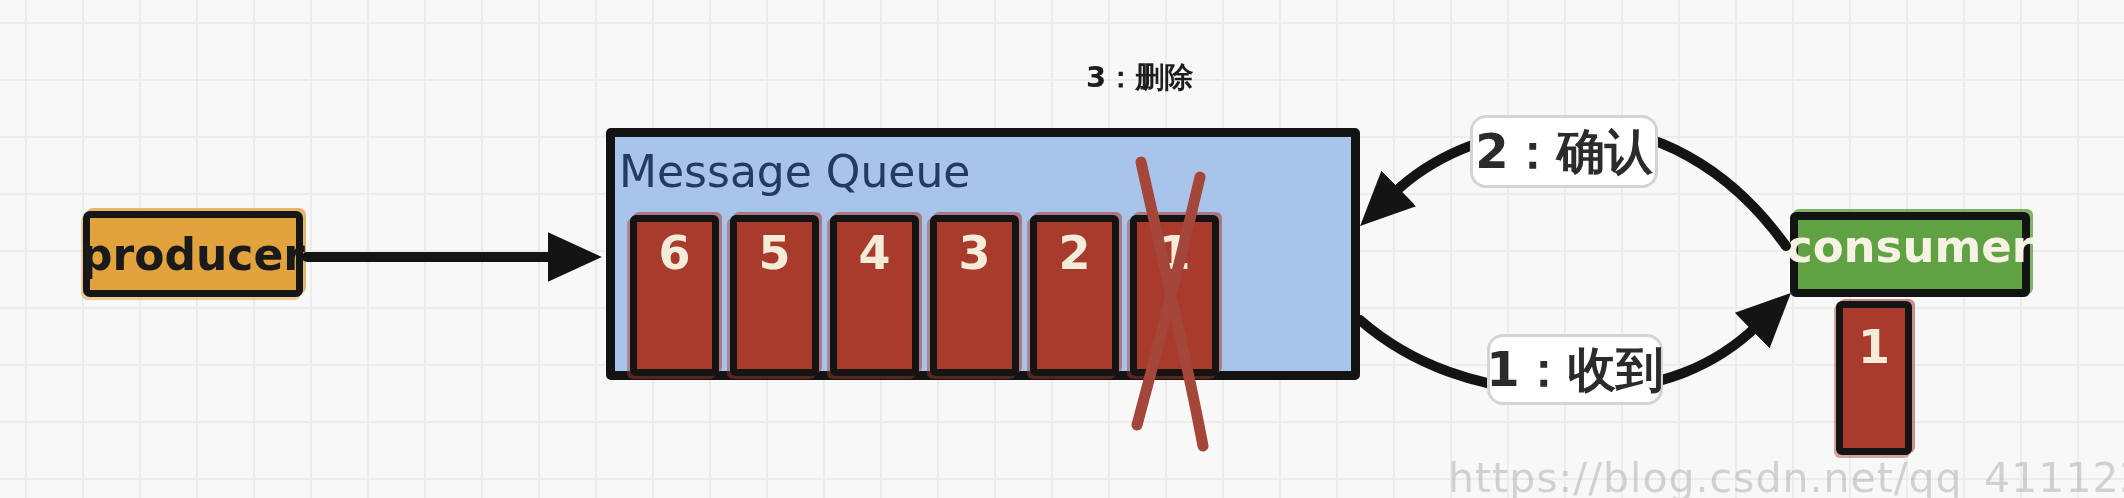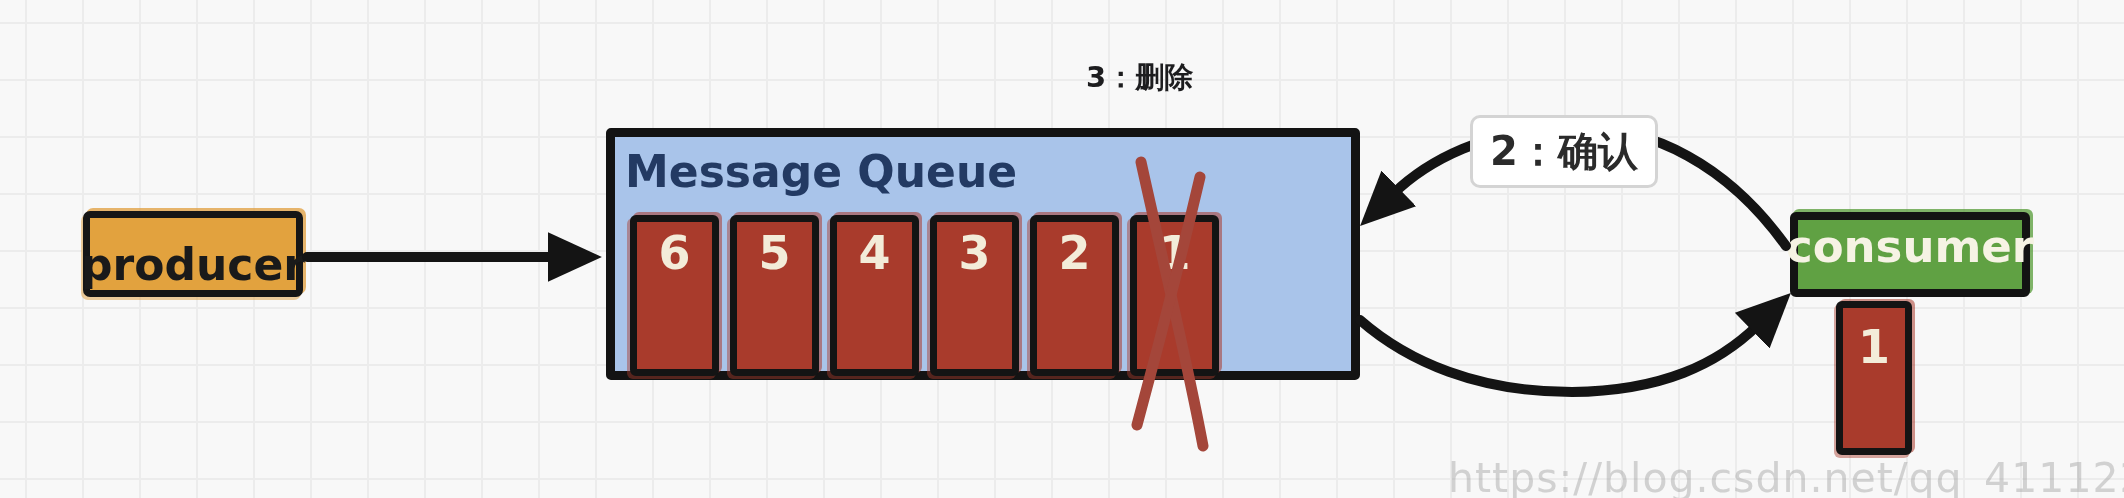"Message Queue" .queue-title { font-weight: 700 -> 400; left: 10px -> 4px }
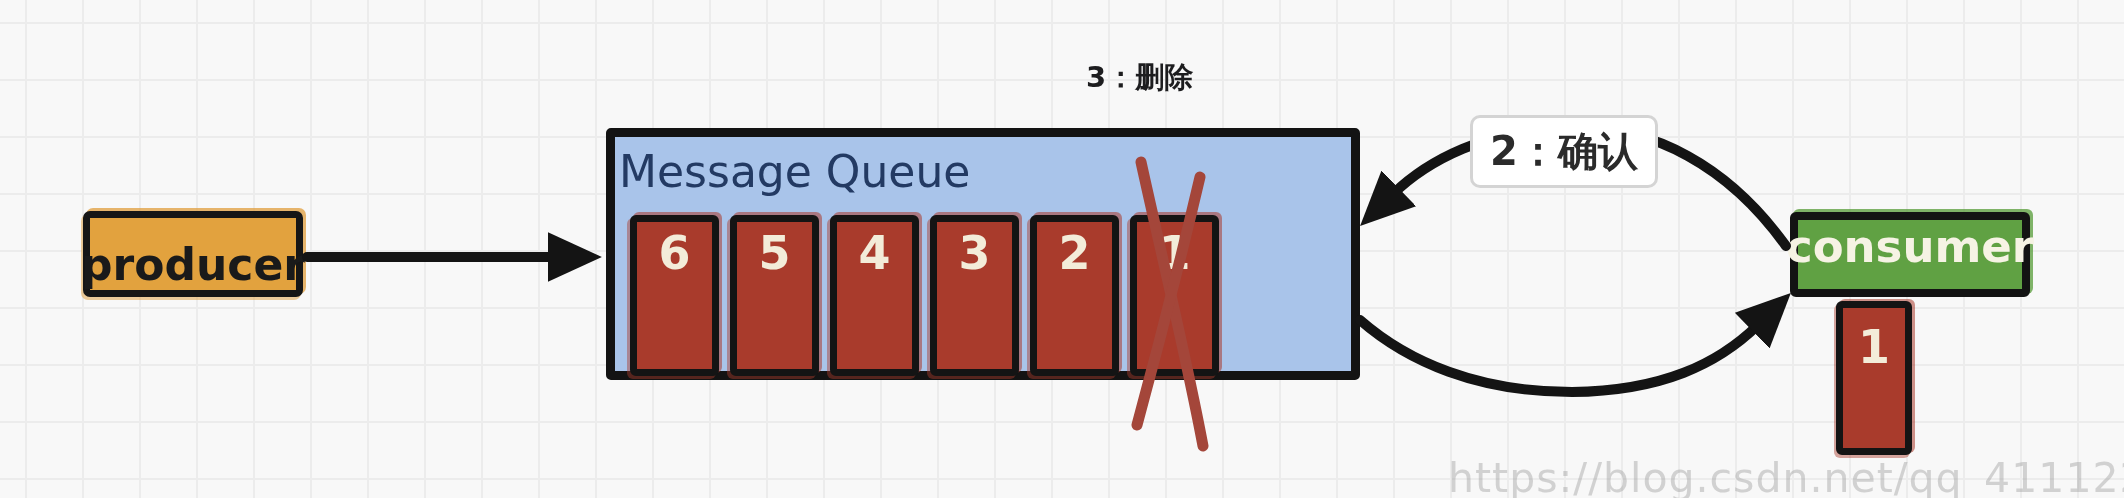"2：确认" .pill { border-radius: 10px -> 16px; font-size: 40px -> 48px }
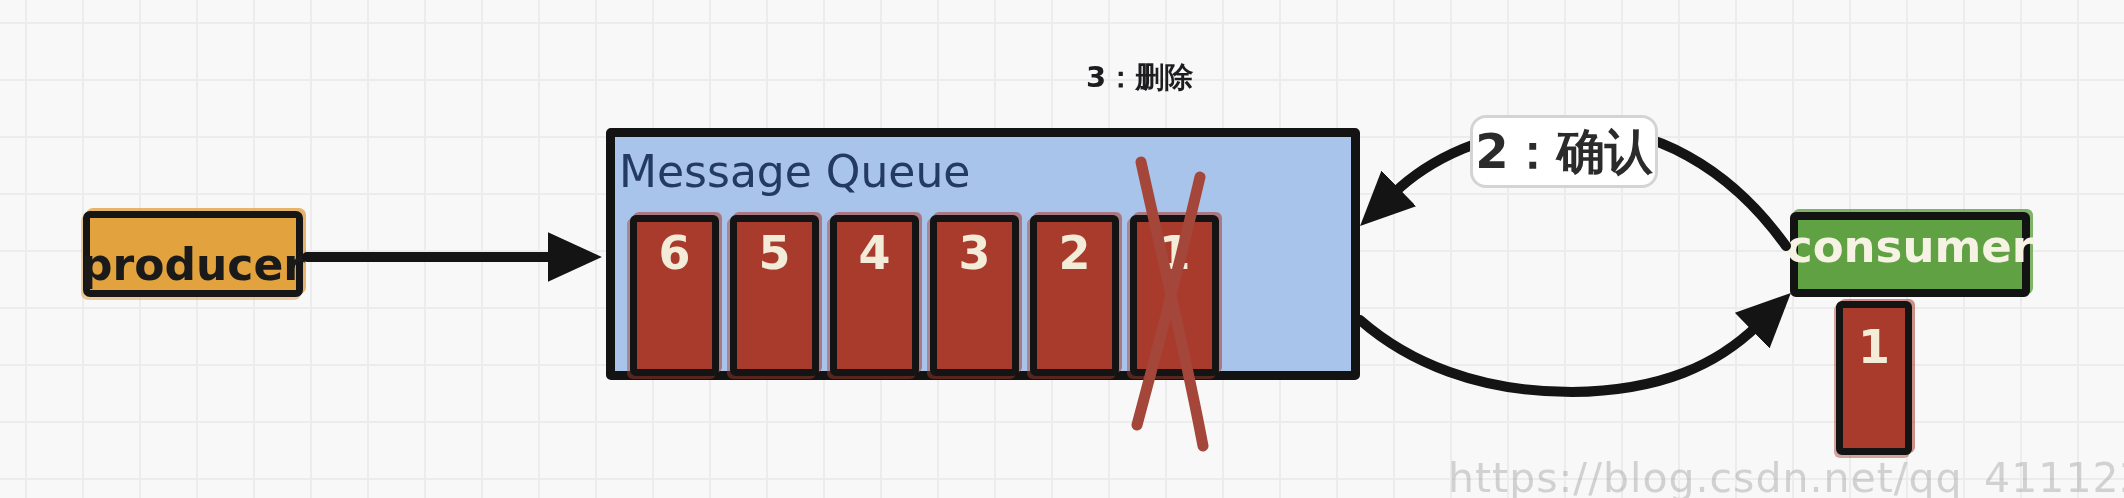"producer" .producer { align-items: flex-end -> center }
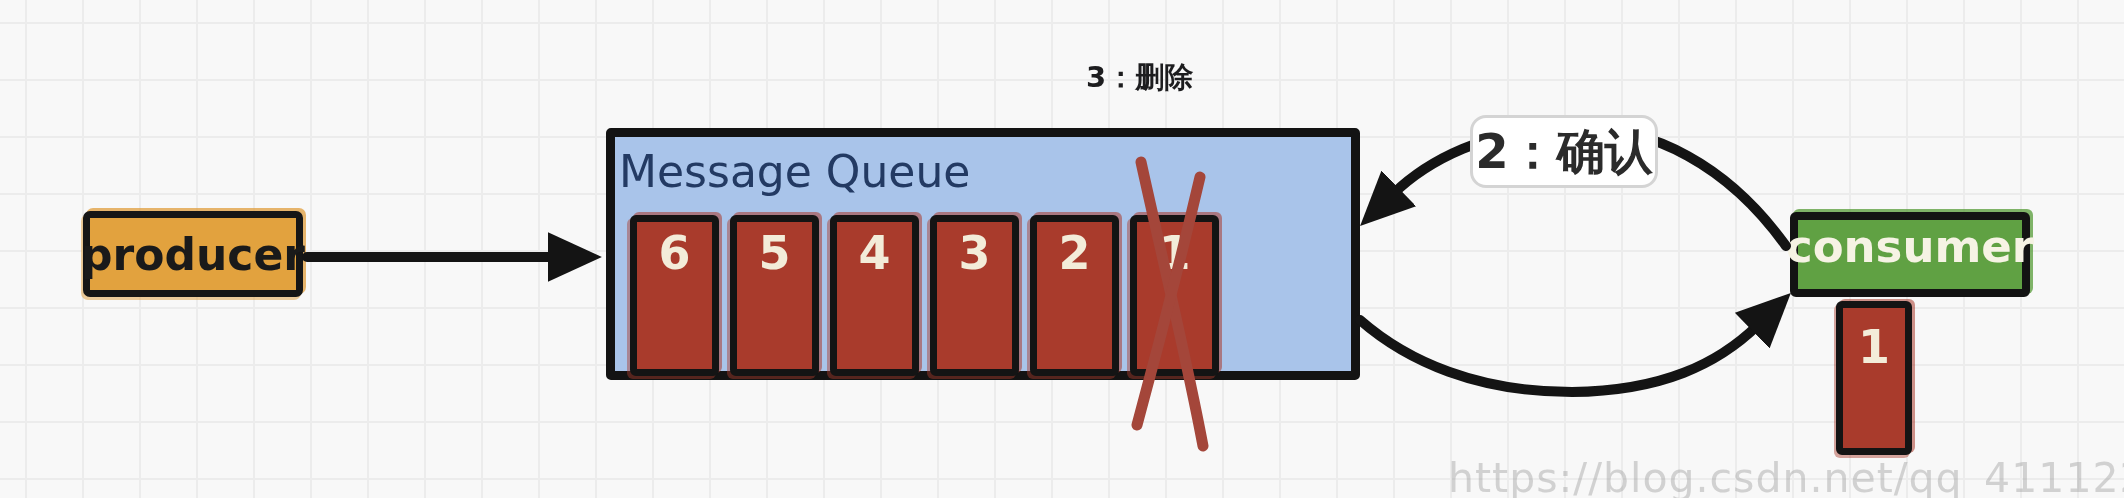"1：收到" div.abs { html: none -> <div>1：收到</div> }
